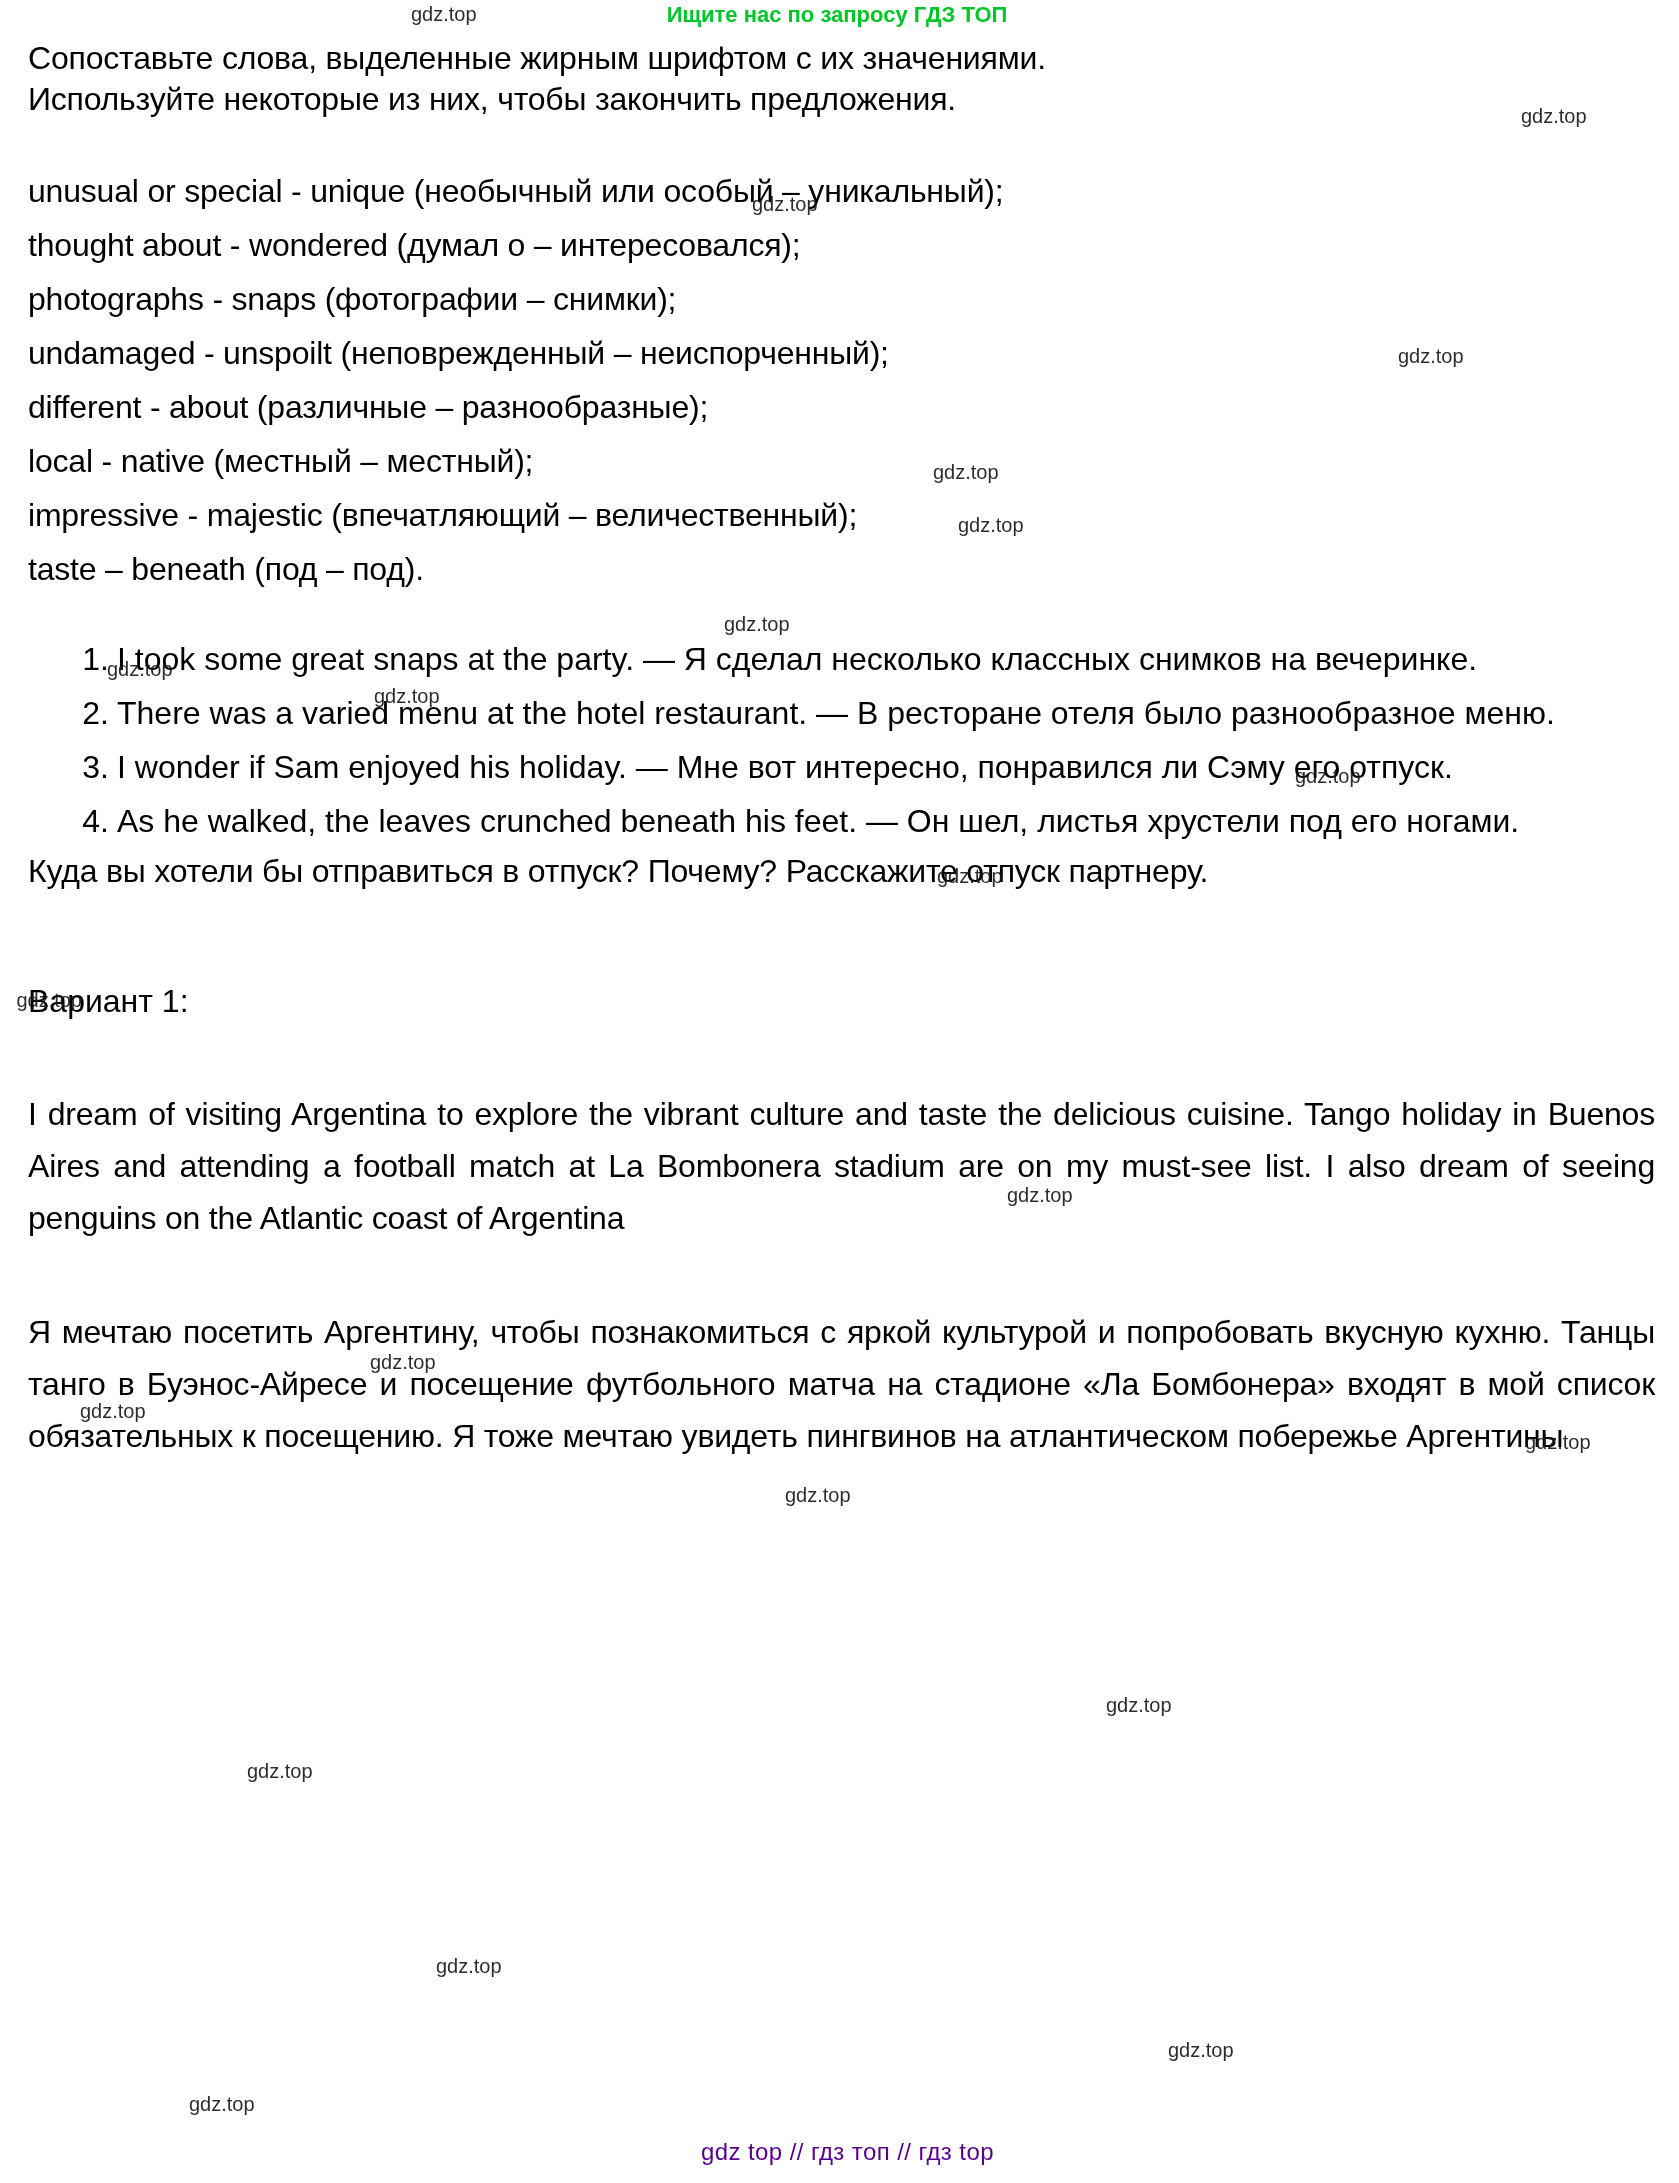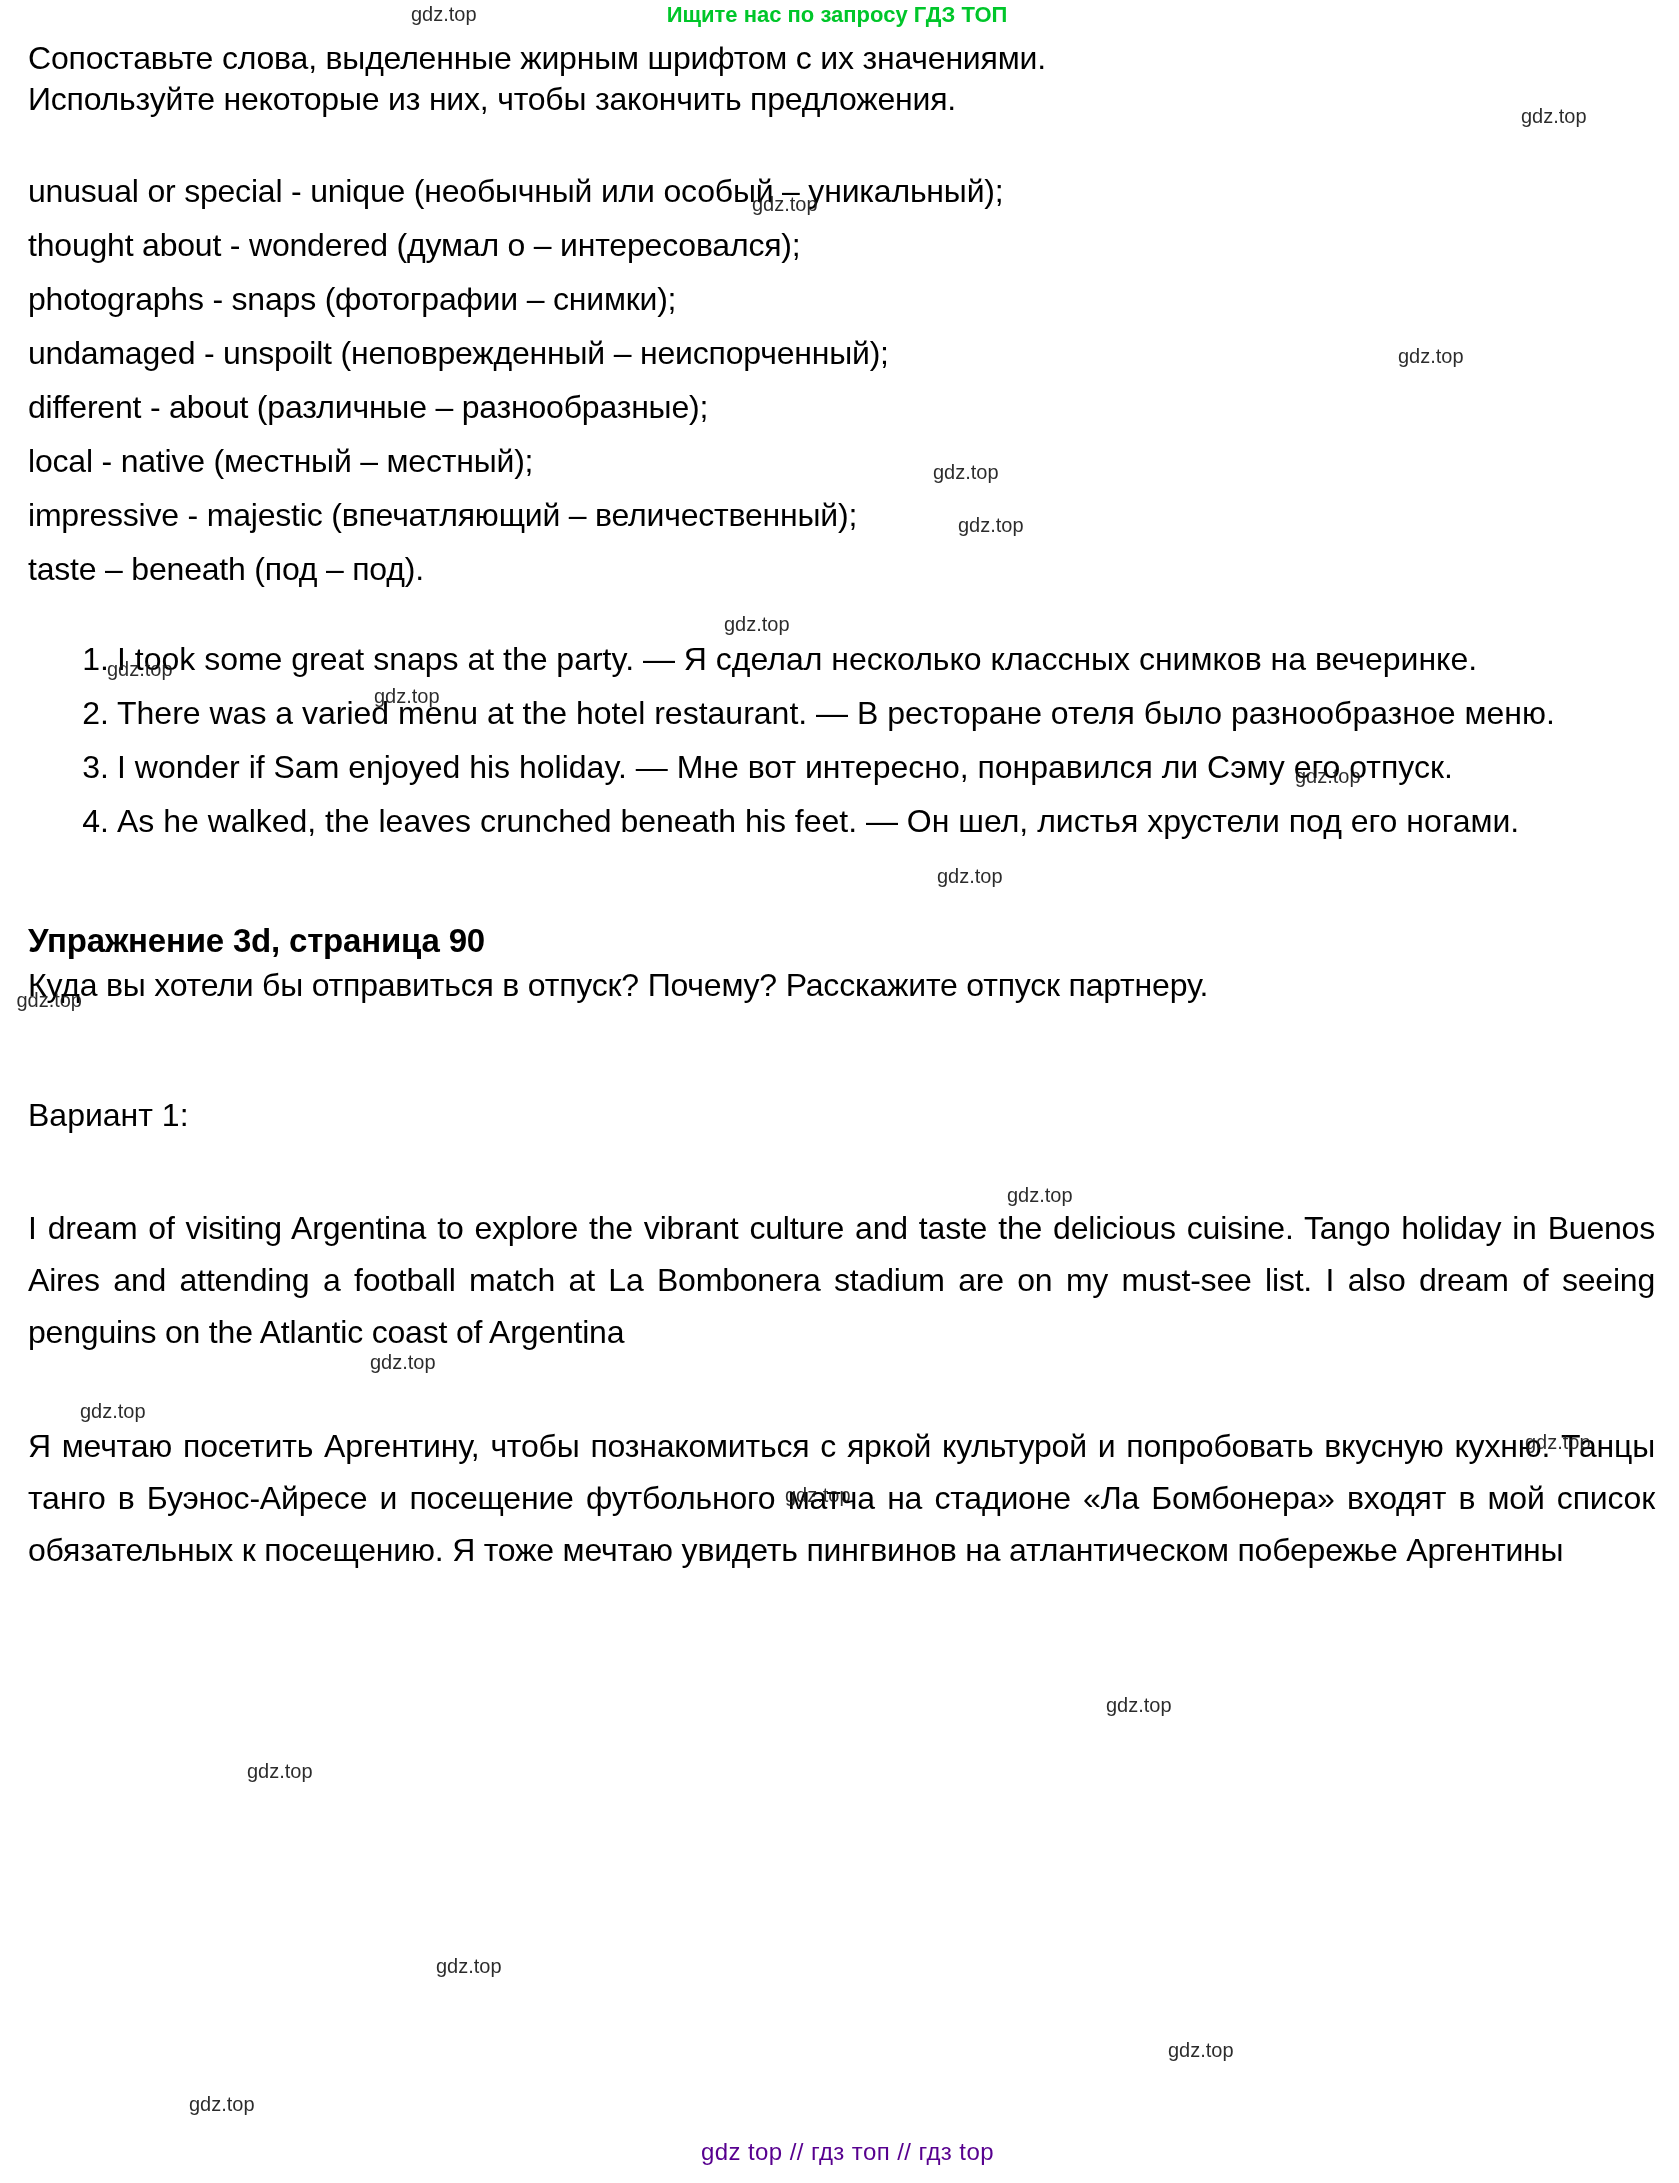"Упражнение 3d, страница 90" h2.section-title { html: <h2>Упражнение 3d, страница 90</h2> -> none }
